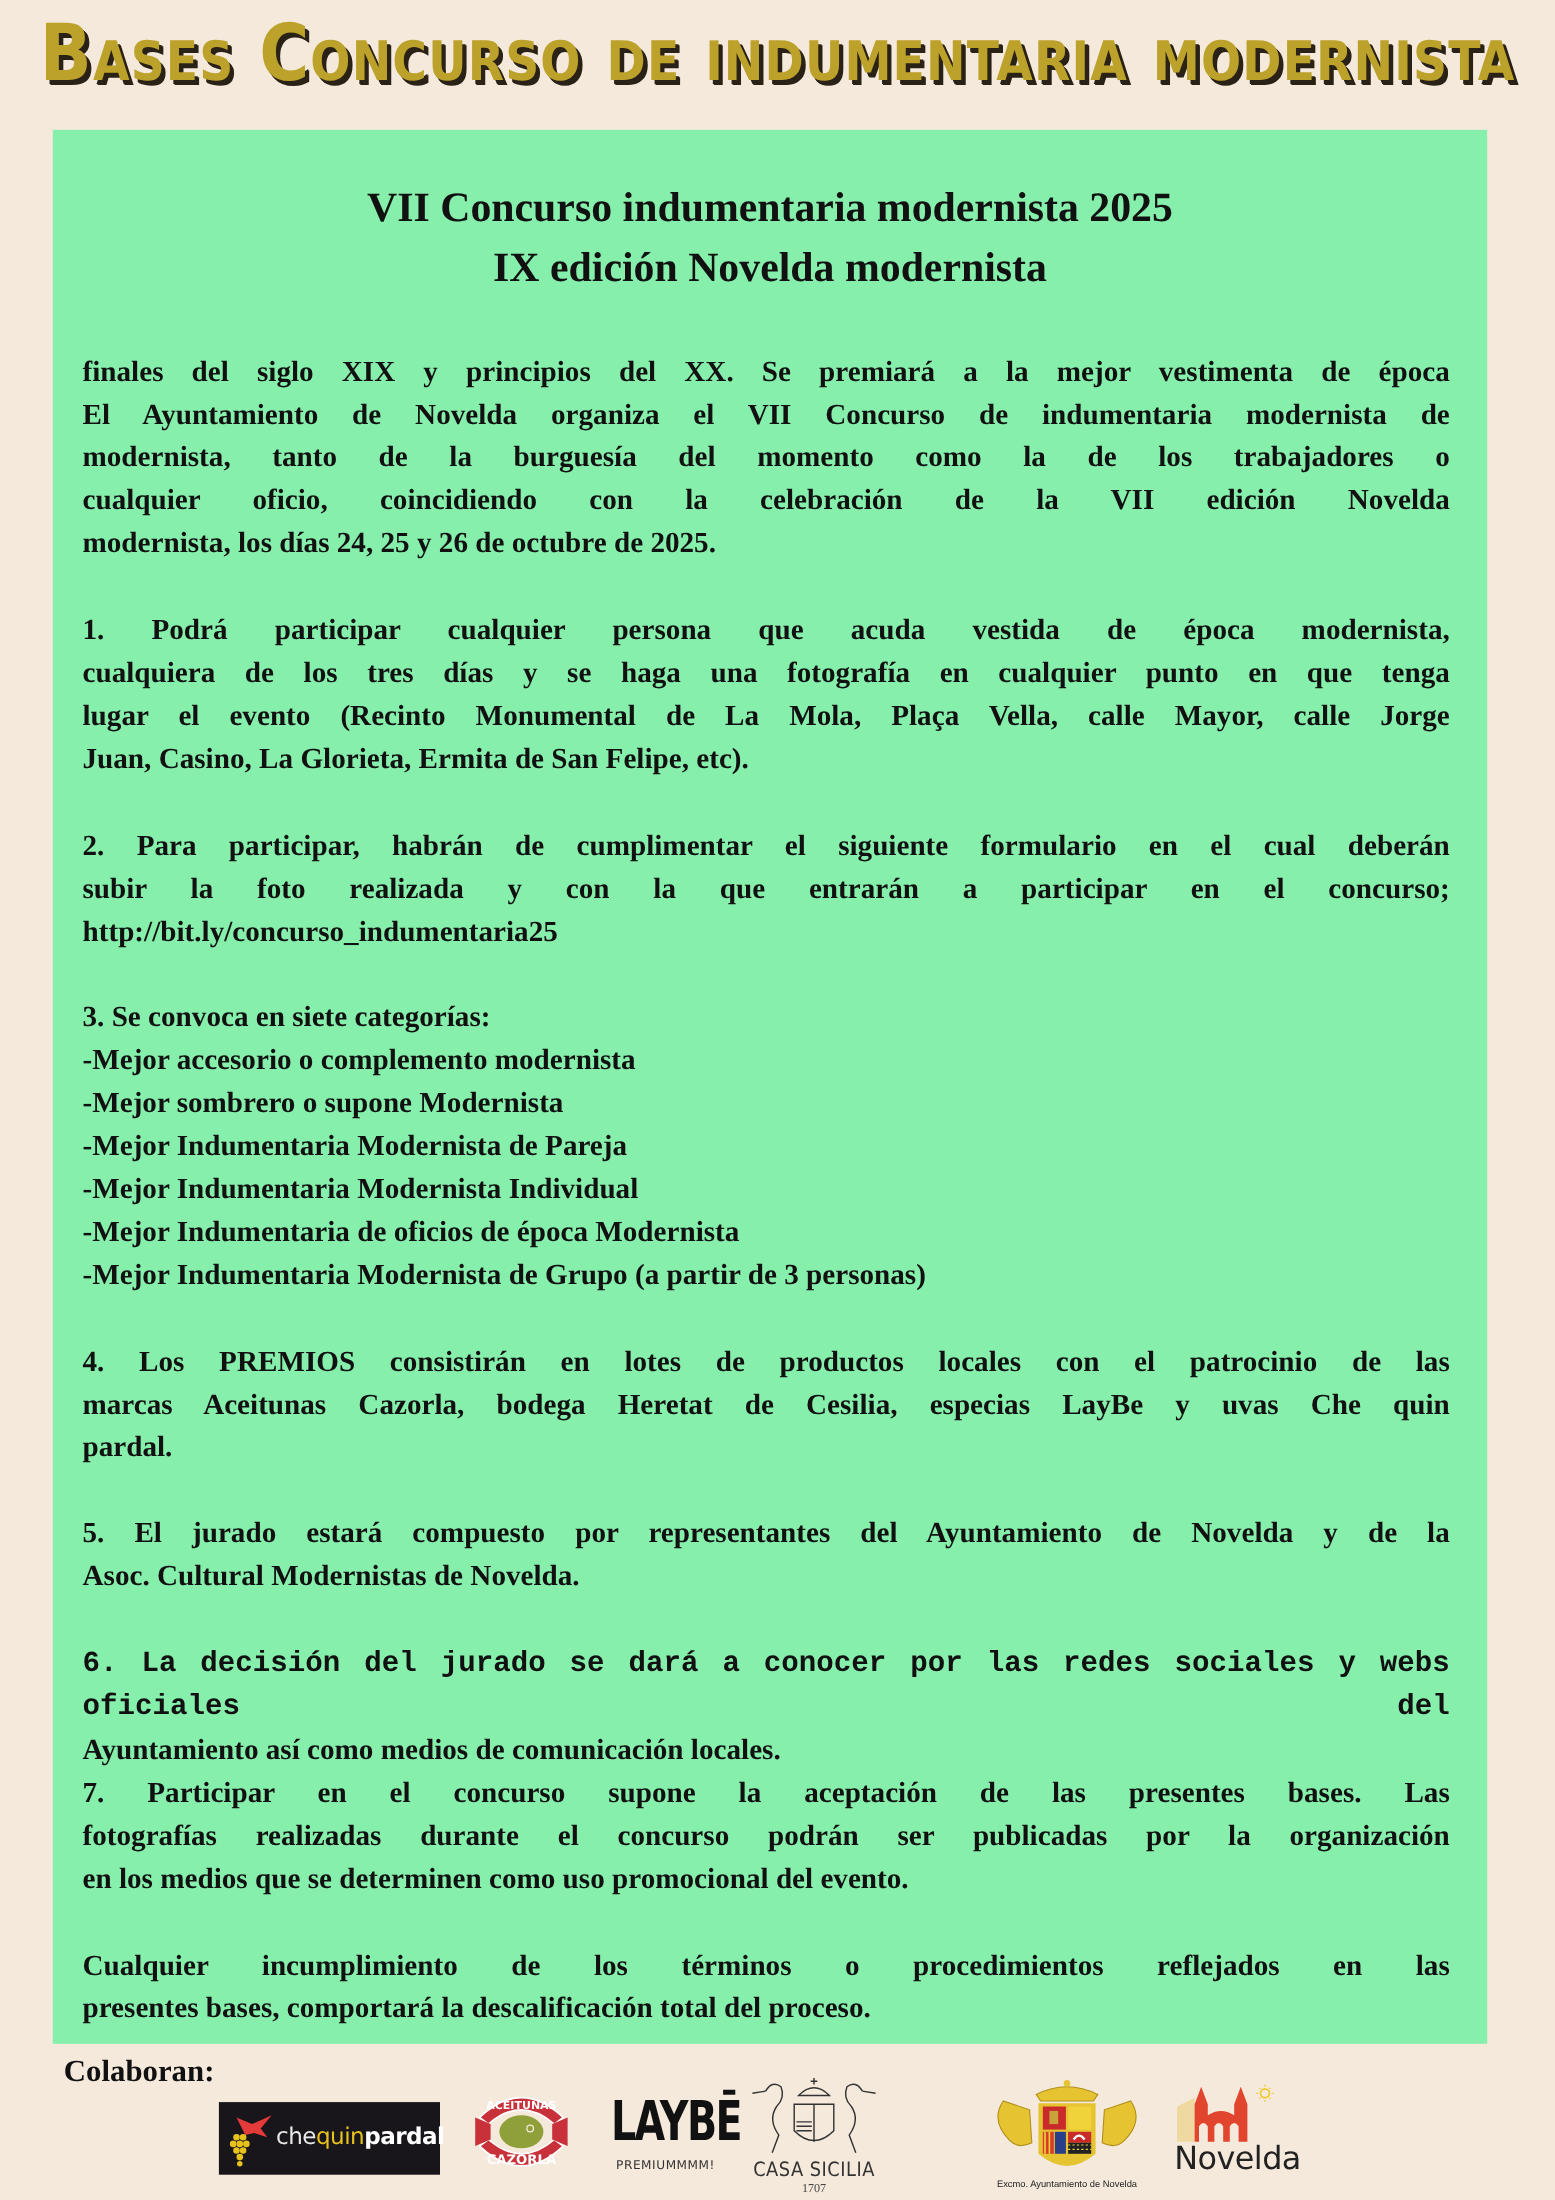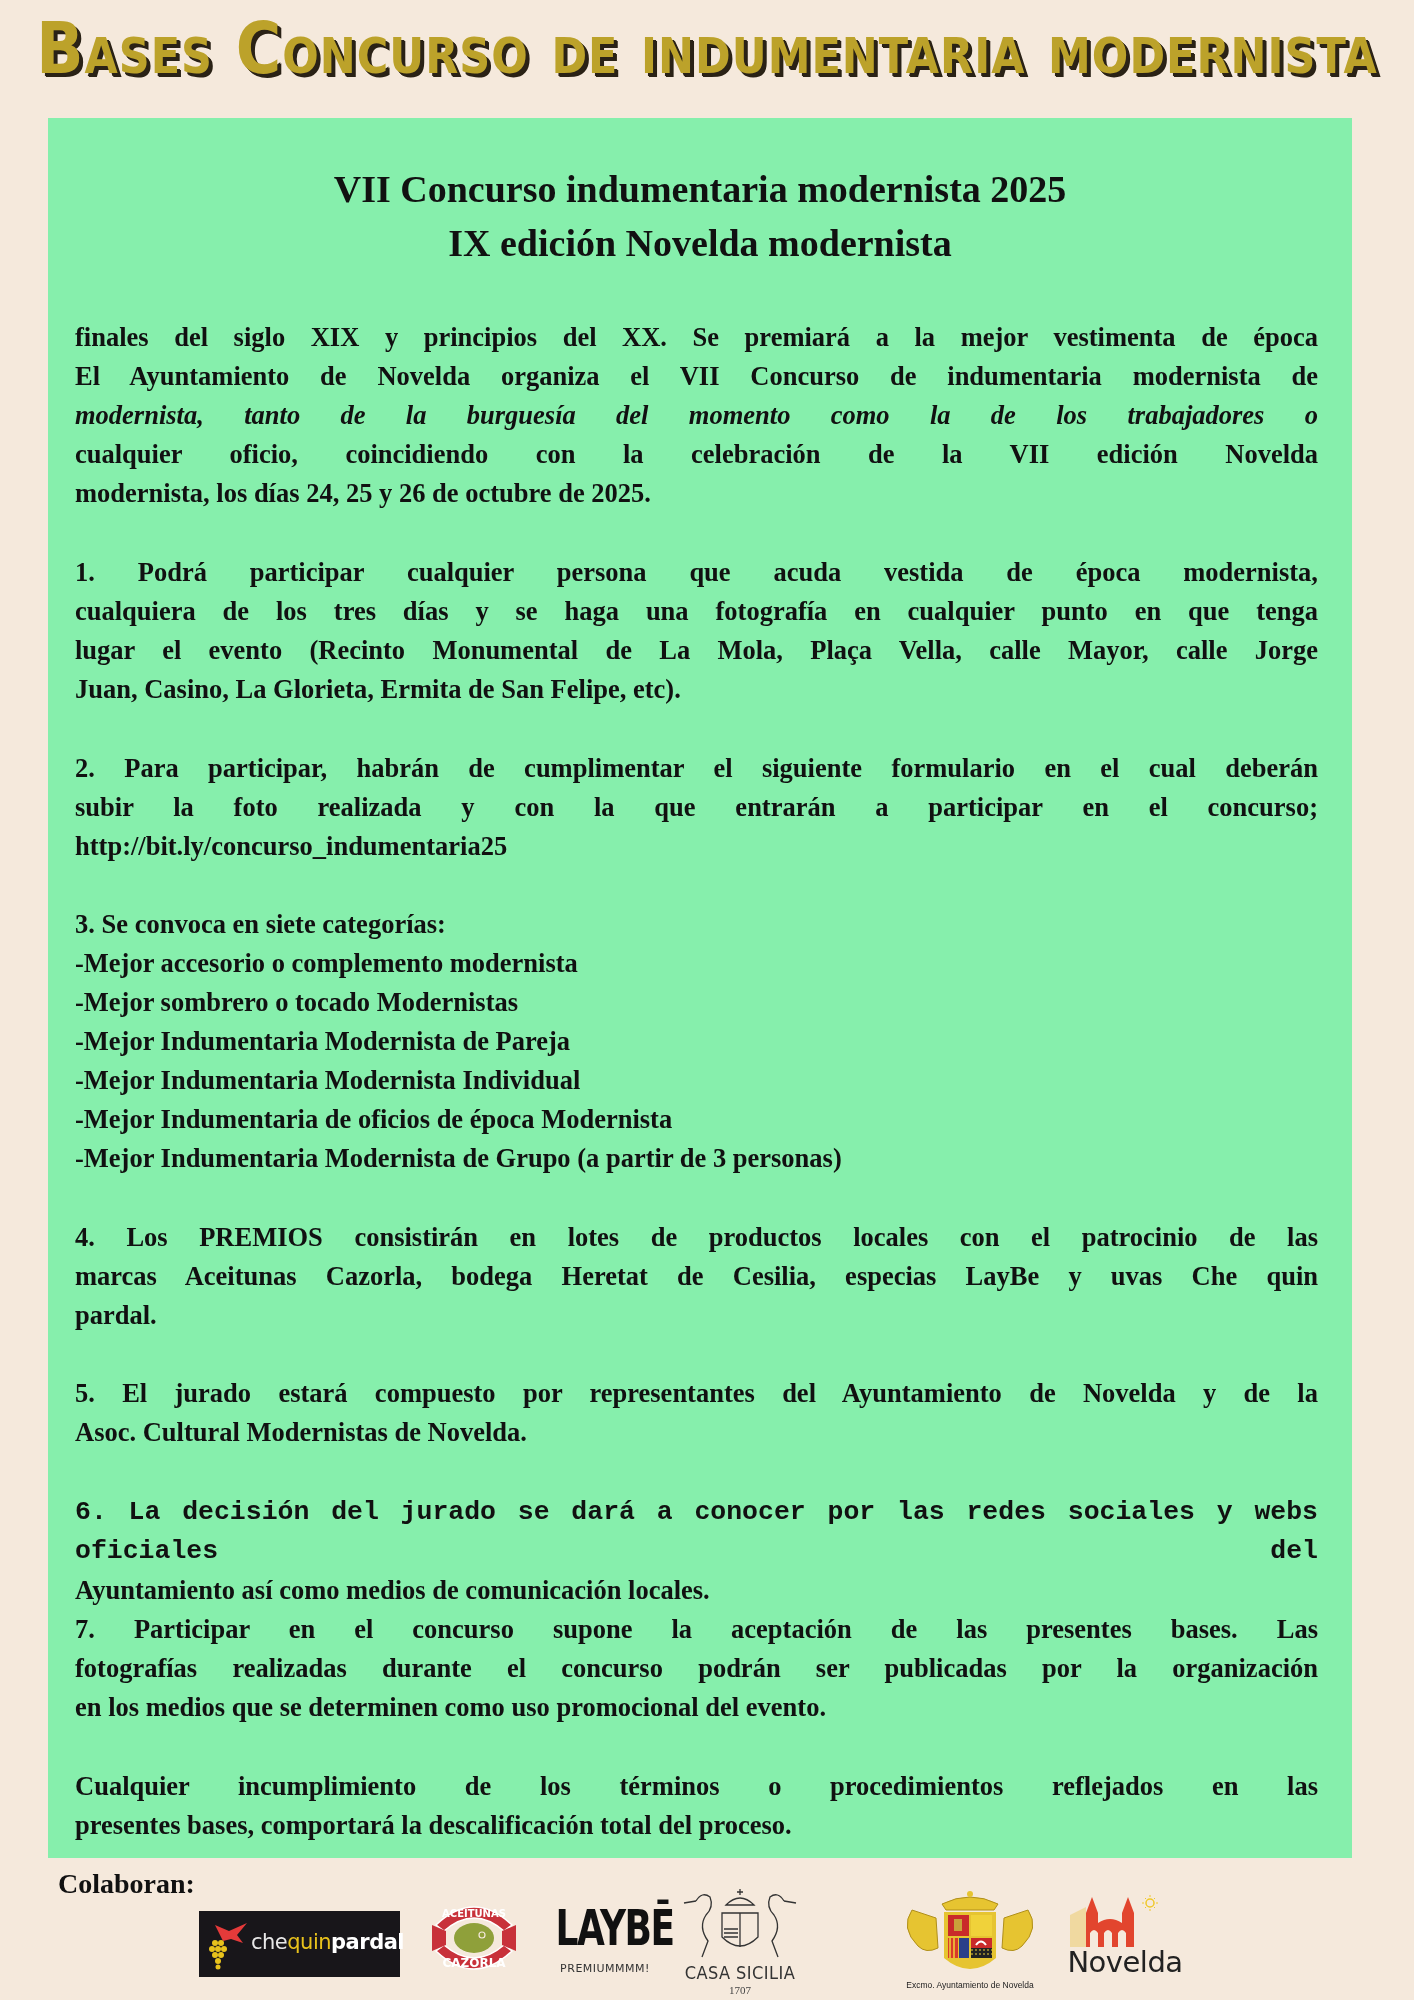"modernista, tanto de la burguesía" span.line { font-style: italic -> none }
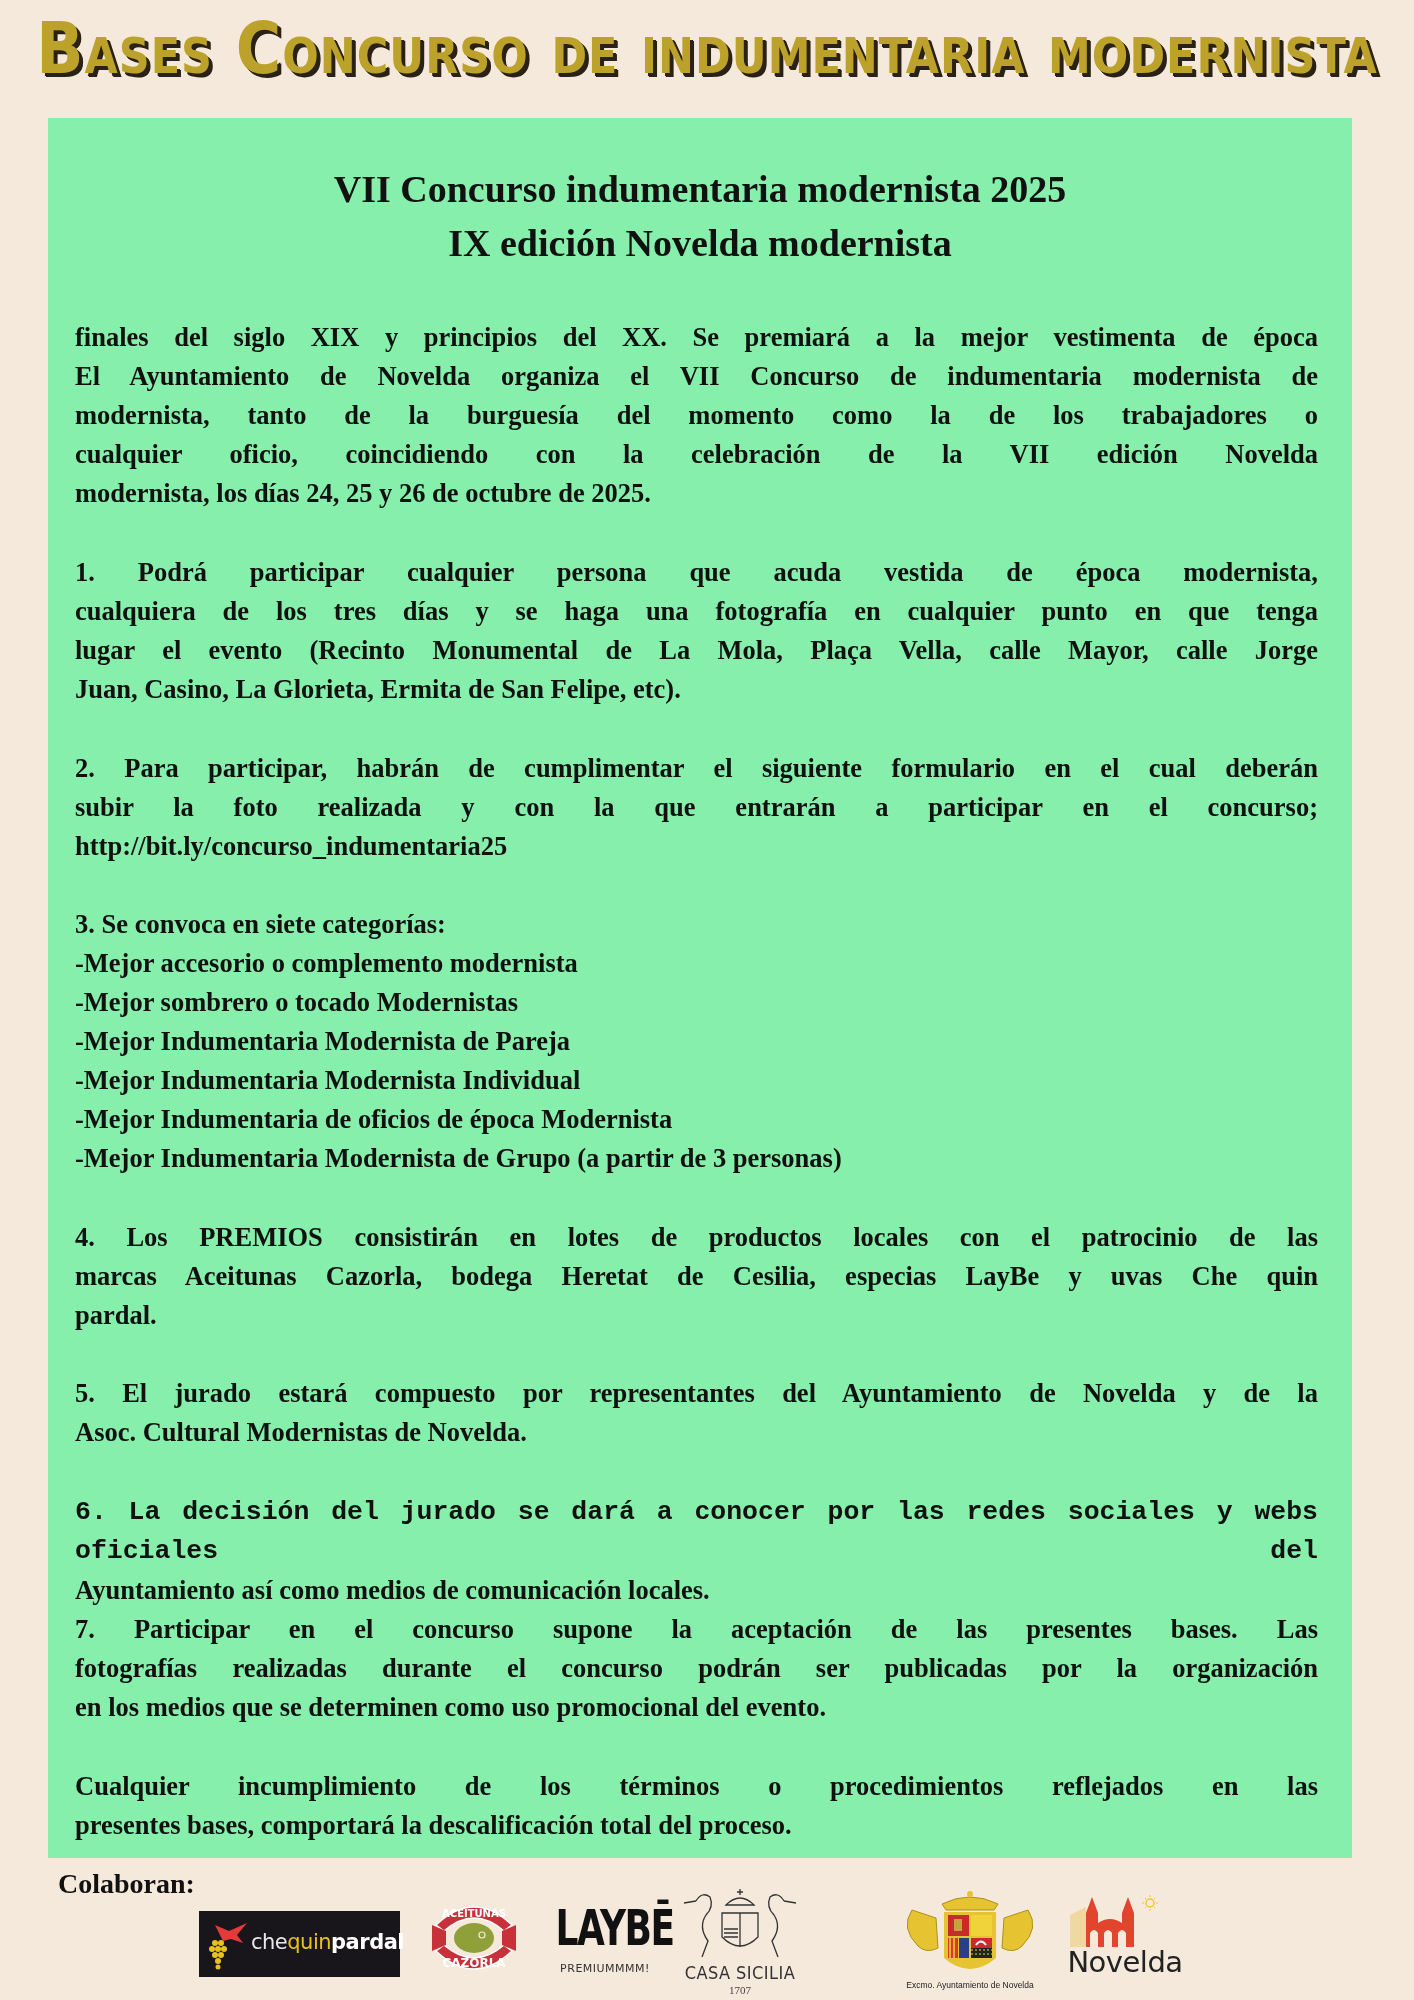"-Mejor sombrero o tocado Modernistas" span.line { text: tocado Modernistas -> supone Modernista }
